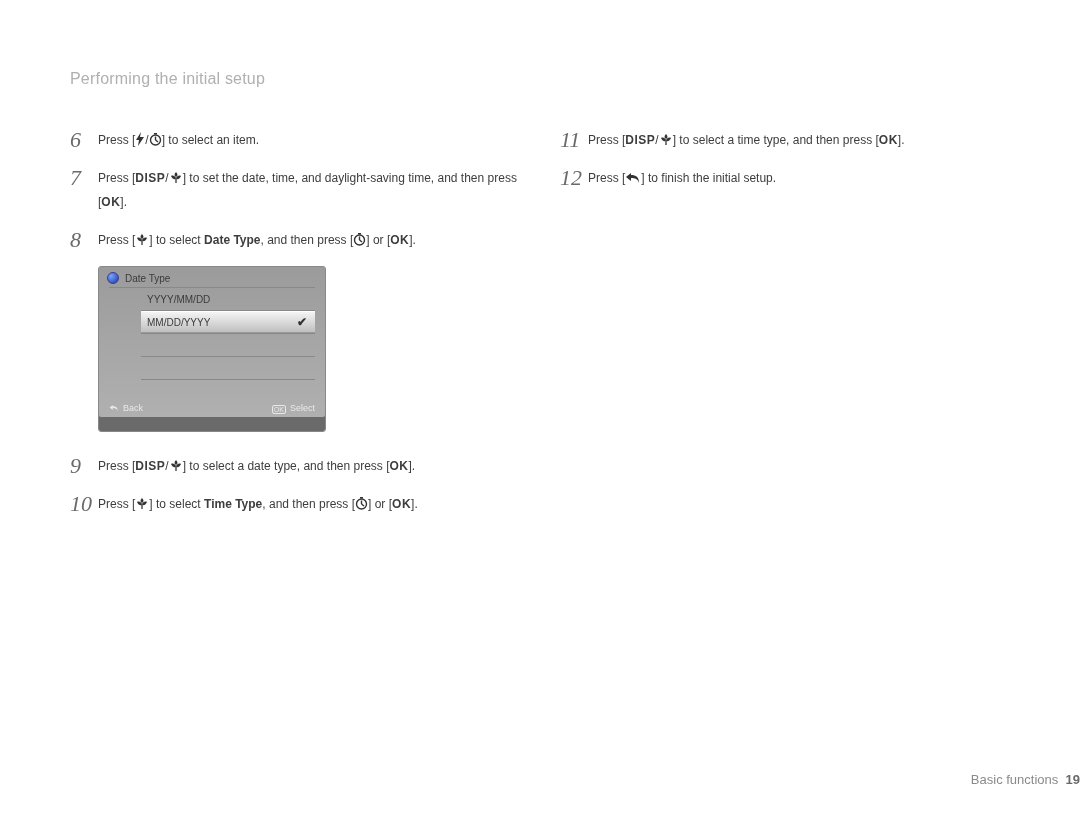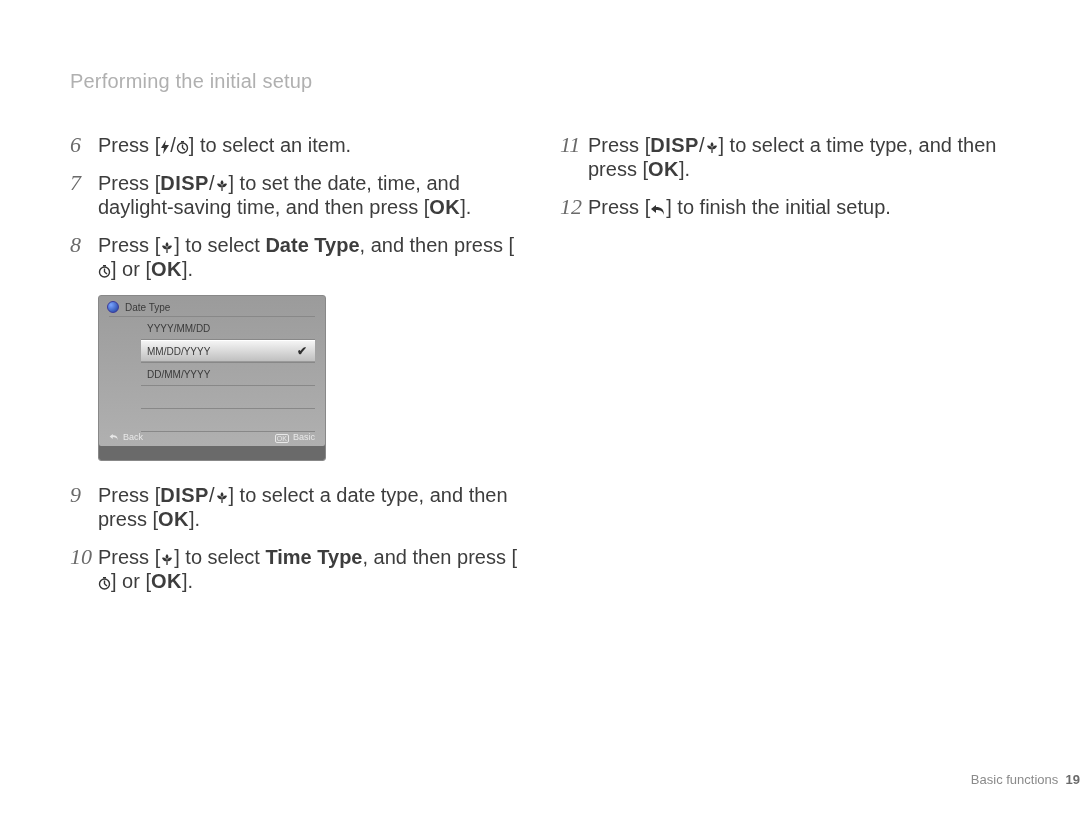"Performing the initial setup" .page-title { font-size: 20px -> 16px }
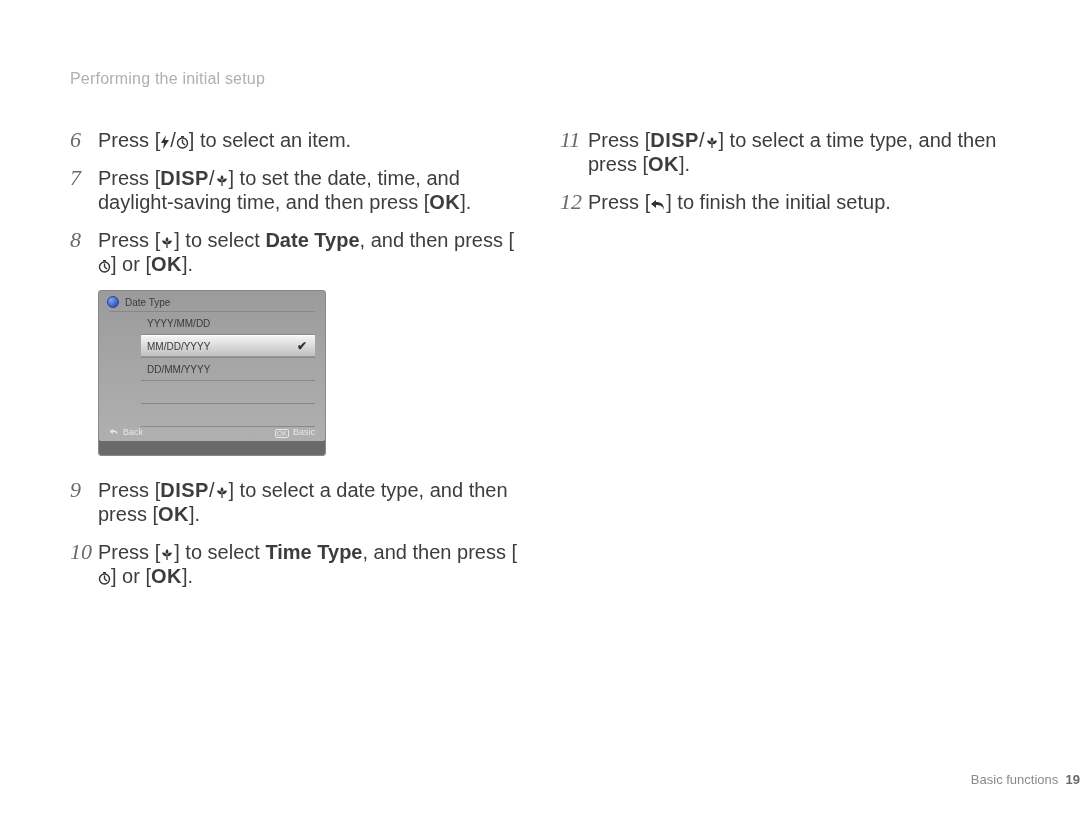"Press [ / ] to" .step-text { font-size: 20px -> 12px }
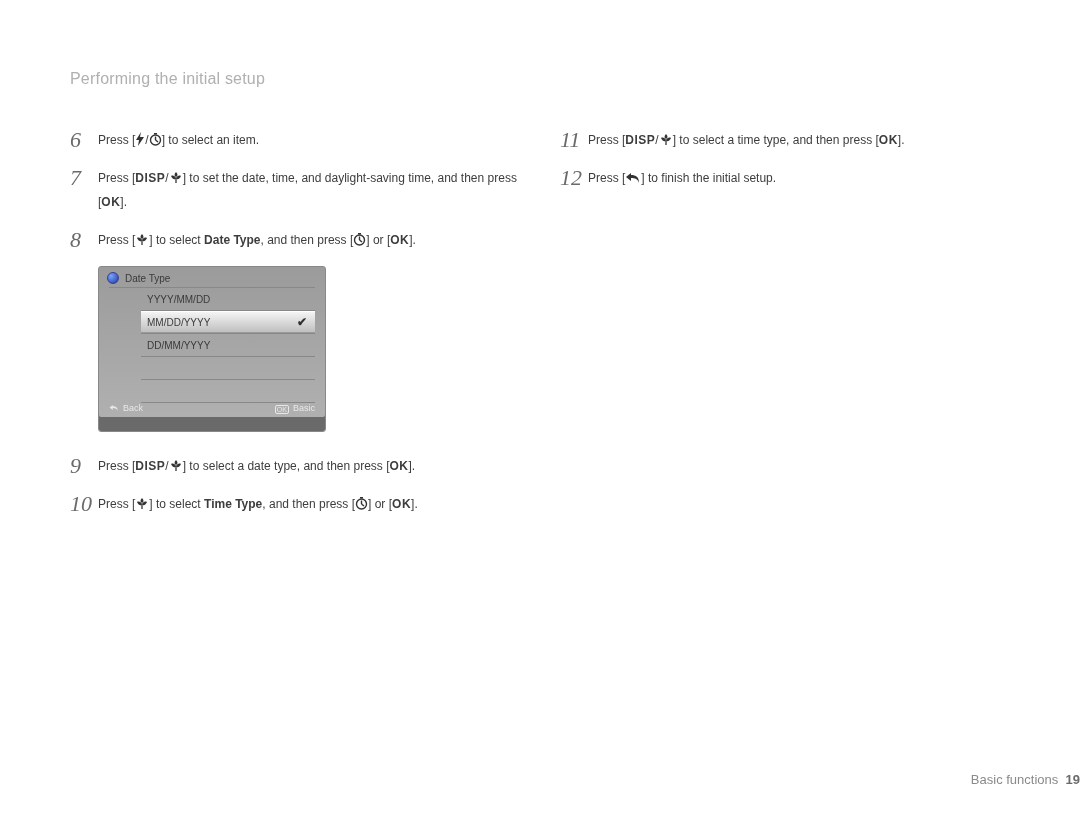"DD/MM/YYYY" div.lcd-row { html: <div>DD/MM/YYYY</div> -> none }
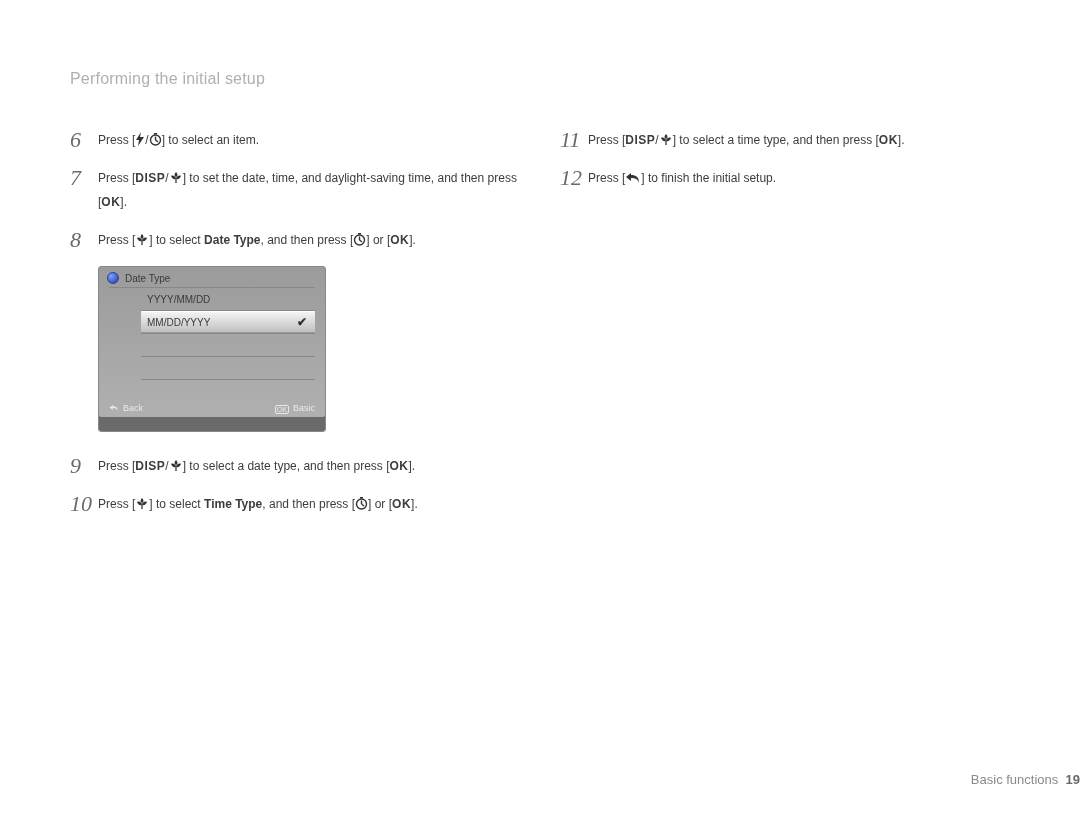"Basic" span { text: Basic -> Select }
